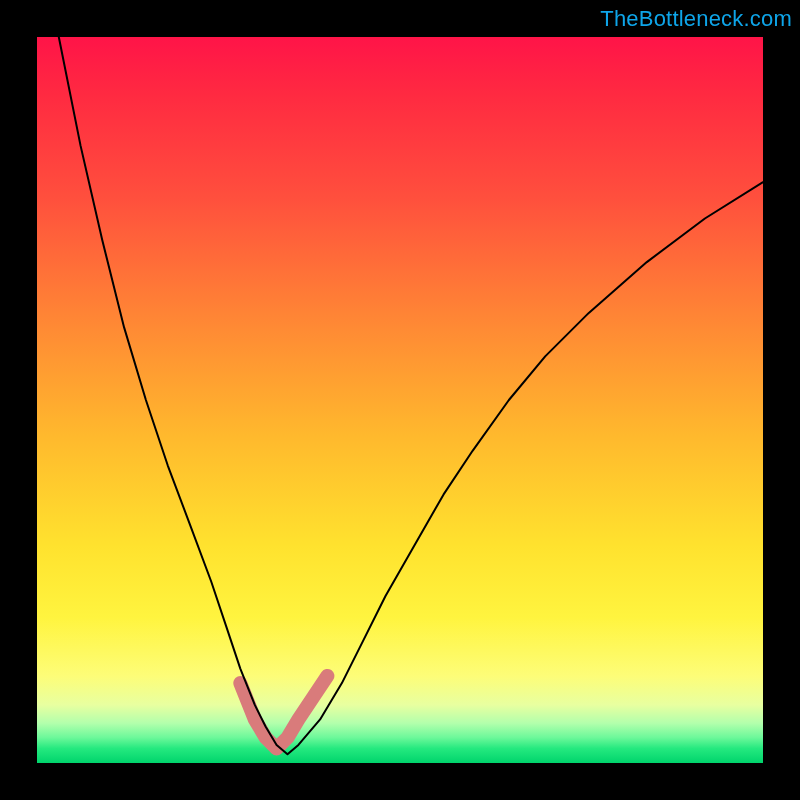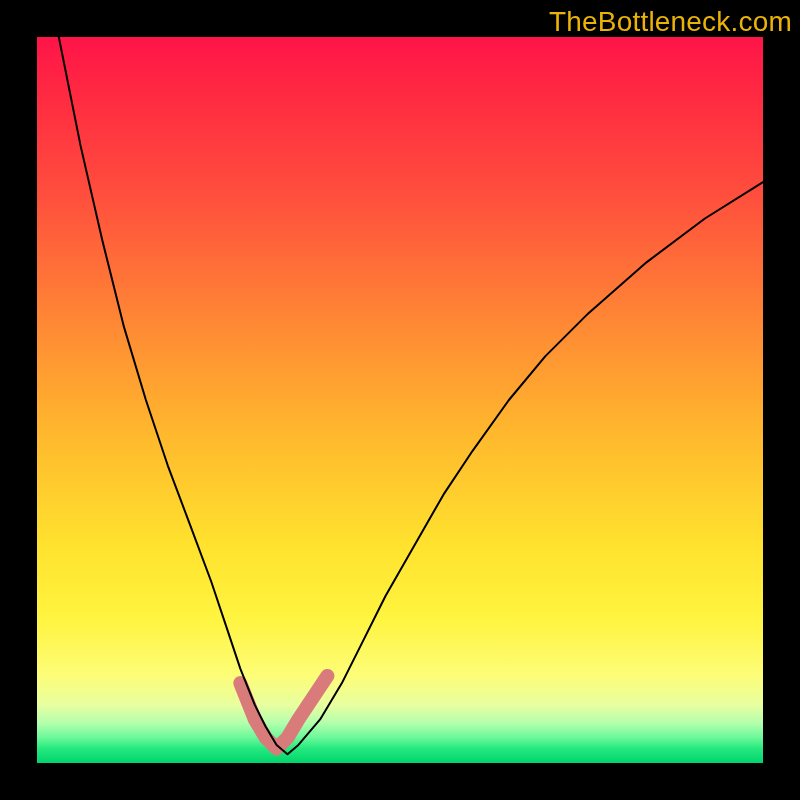"TheBottleneck.com" .watermark { color: #eab308 -> #0ea5e9; font-size: 28px -> 22px }
